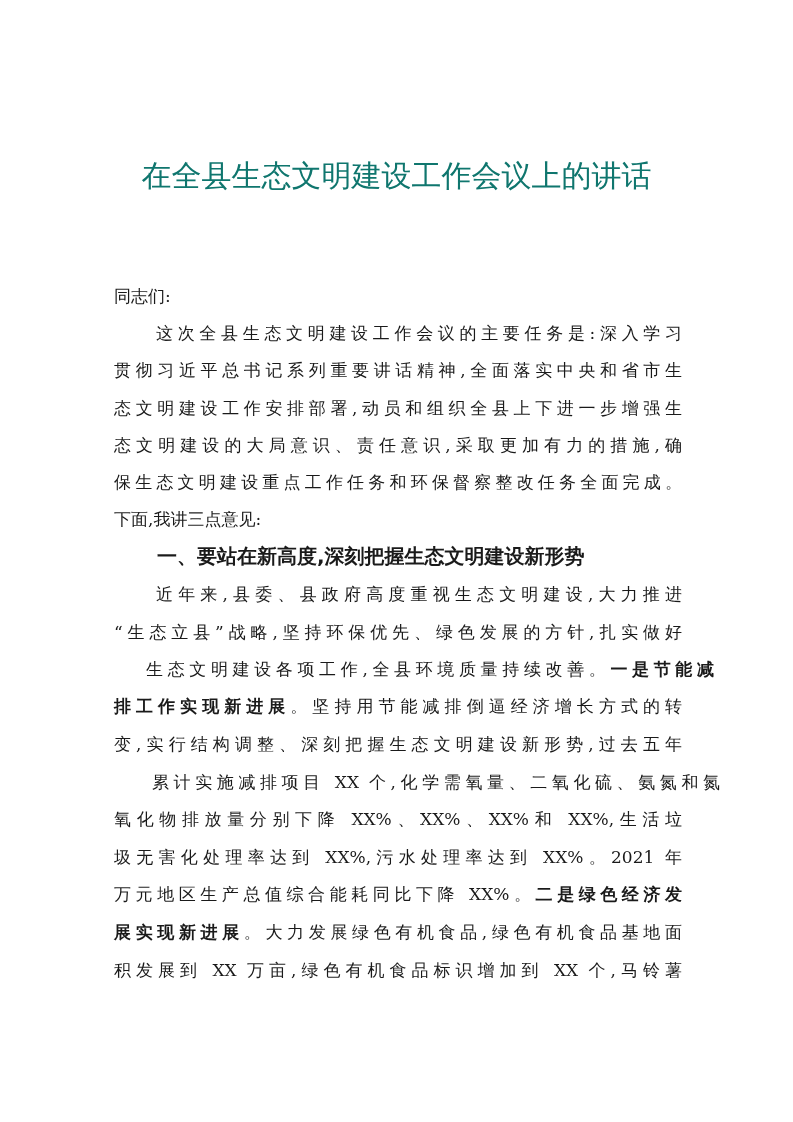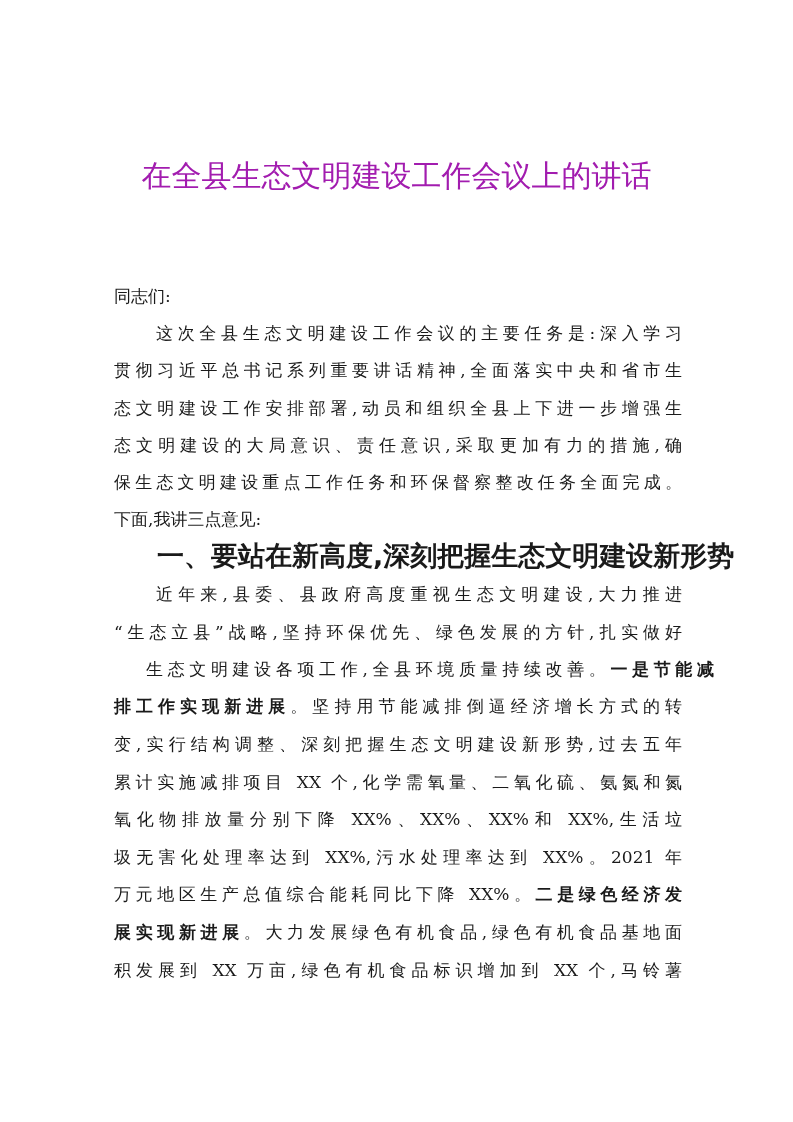"在全县生态文明建设工作会议上的讲话" .title { color: #a21caf -> #0f766e }
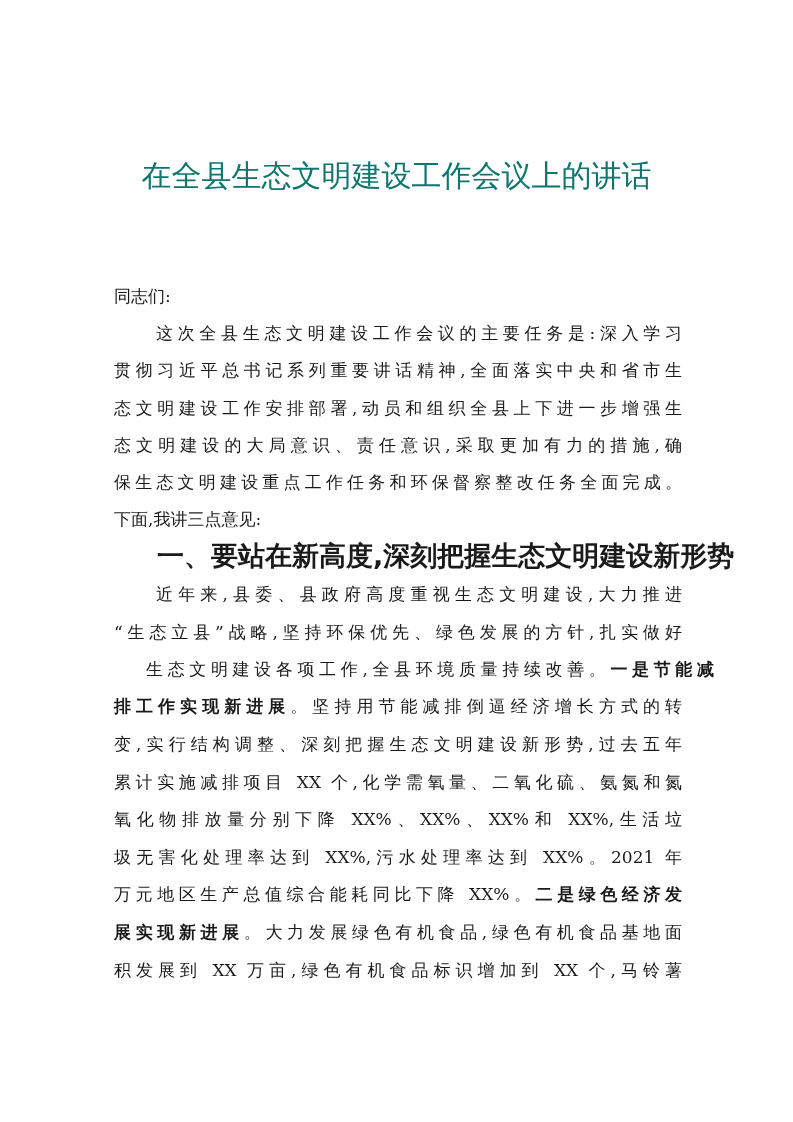"一、要站在新高度,深刻把握生态文明建设新形势" .heading { font-size: 27px -> 20px }
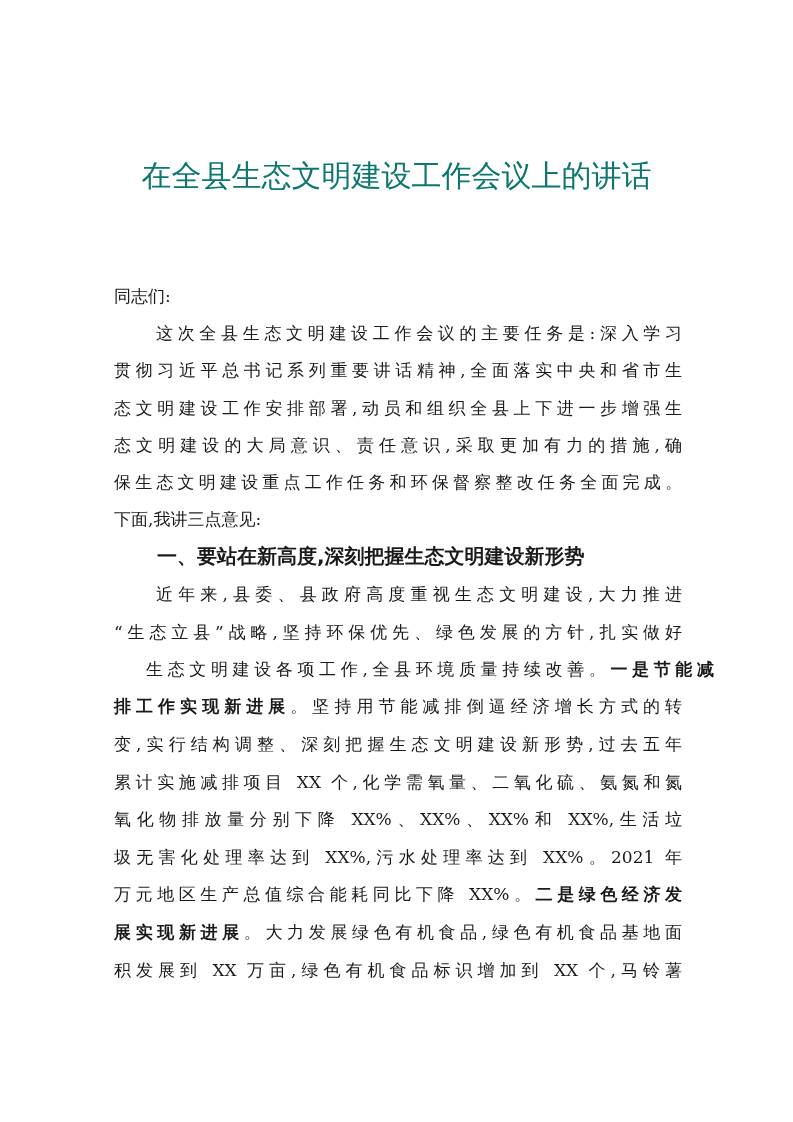"累计实施减排项目 XX 个,化学需氧量、二氧化硫、氨氮和氮" div.line { margin-left: none -> 38px }
